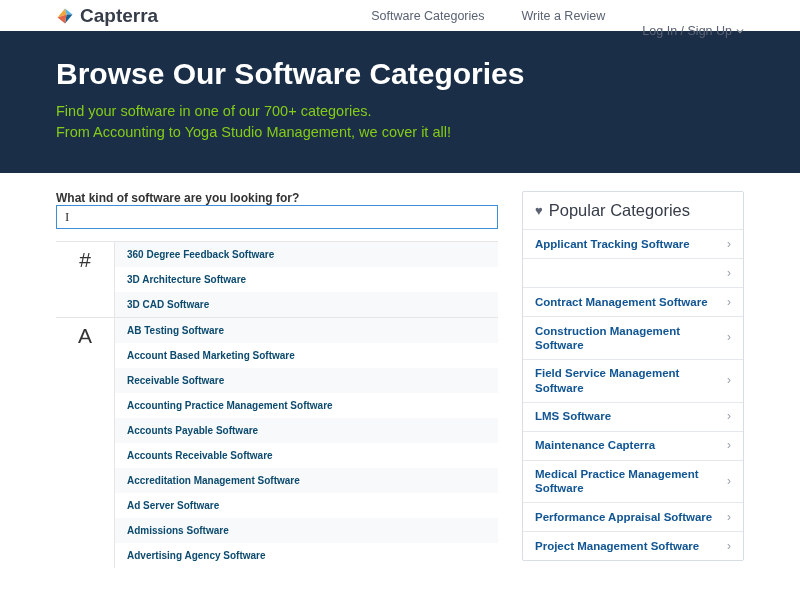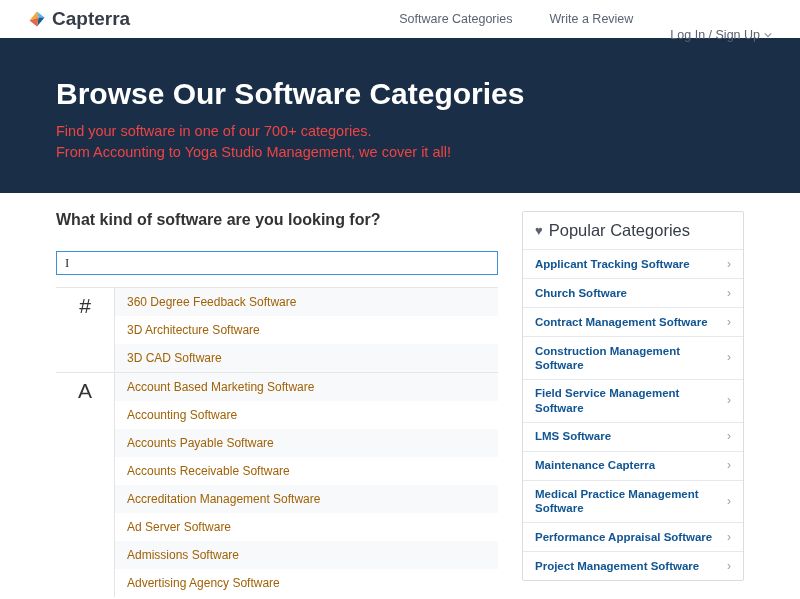"Capterra" .header { height: 38px -> 31px; padding: 0 28px -> 0 56px }
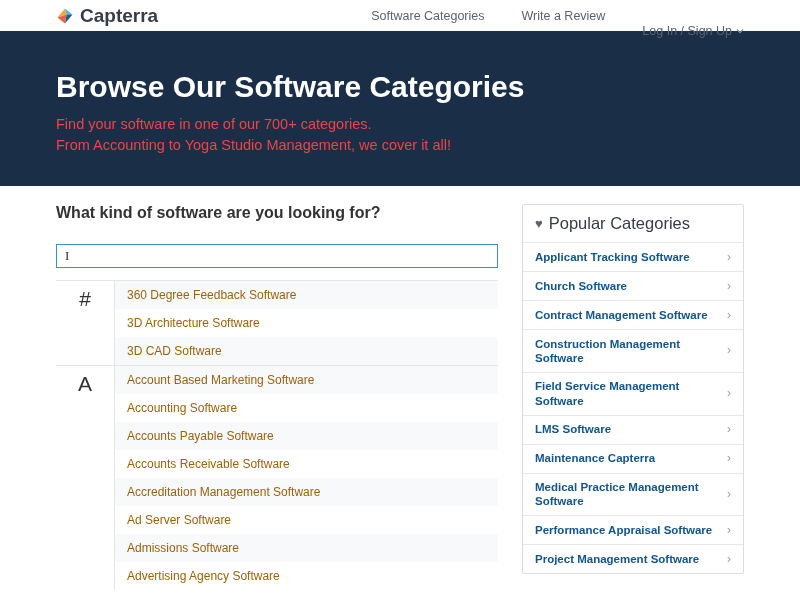"Browse Our Software Categories" .hero h1 { margin-top: 13px -> none }
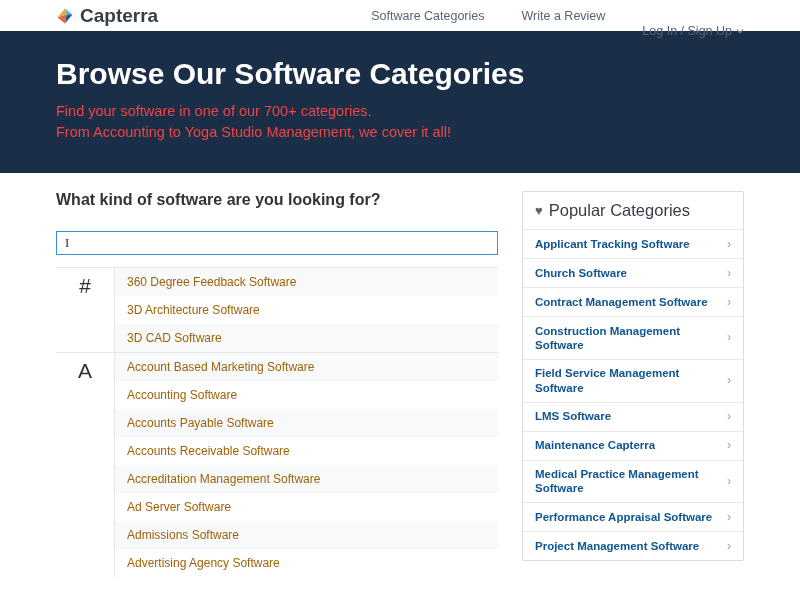"Find your software in one" .hero p { color: #ef4444 -> #84cc16 }
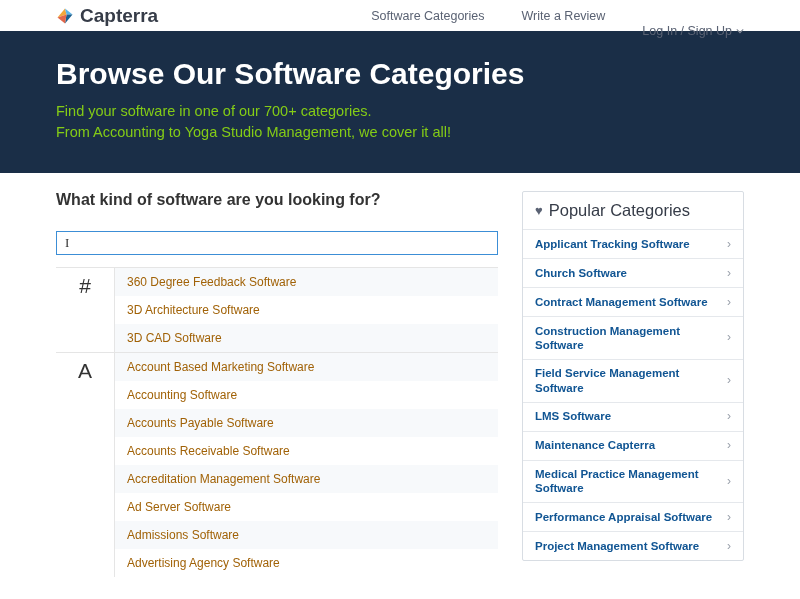"What kind of software are" .search-label { font-size: 16px -> 12px; margin-bottom: 22px -> 0 }
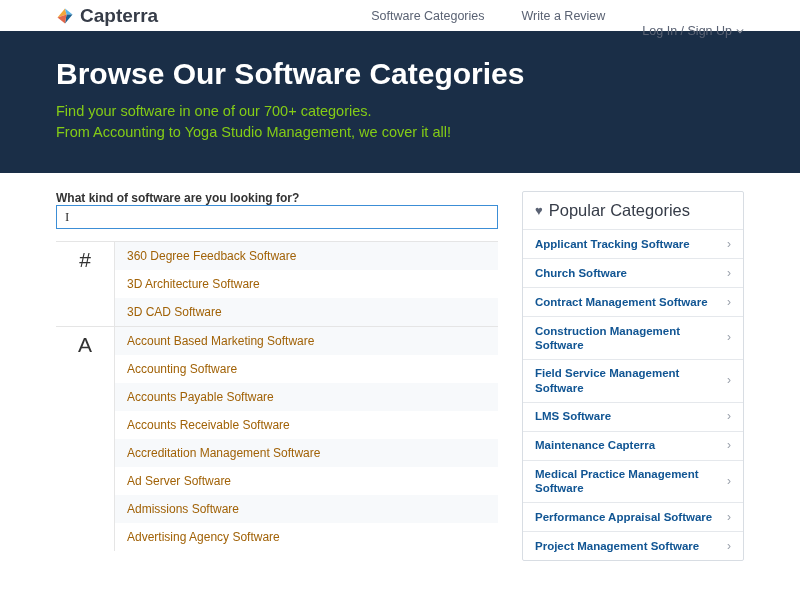"360 Degree Feedback Software" .index-items a { color: #a16207 -> #0c4a6e; font-size: 12px -> 10px; font-weight: 400 -> 700 }
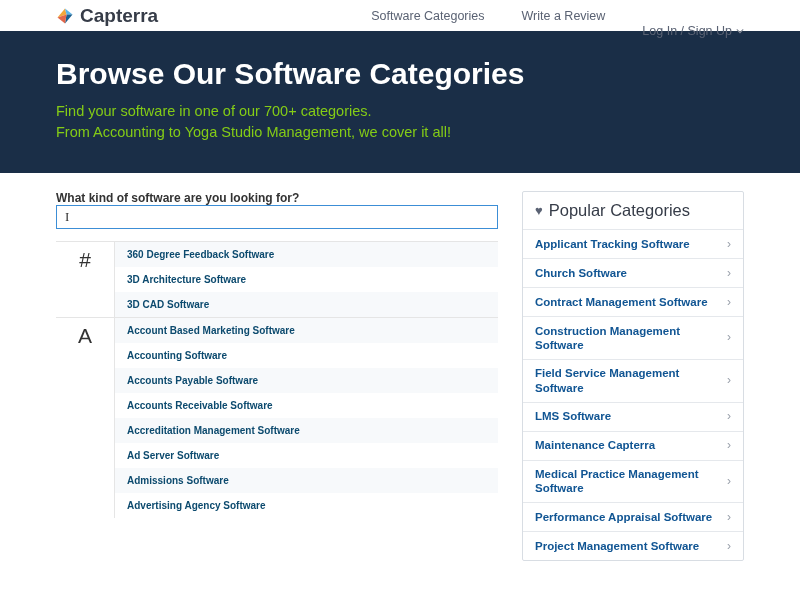"Church Software" span.txt { html: <span>Church Software</span> -> none }
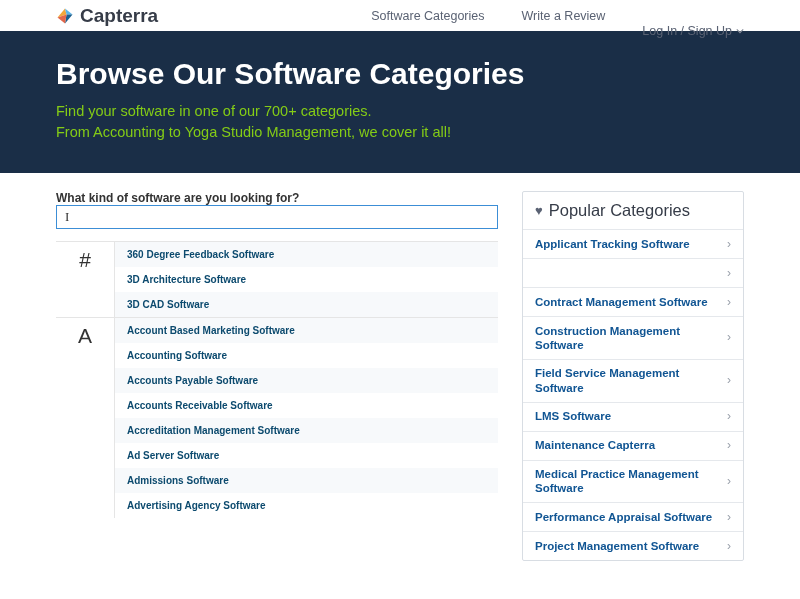"AB Testing Software" a { html: none -> <a>AB Testing Software</a> }
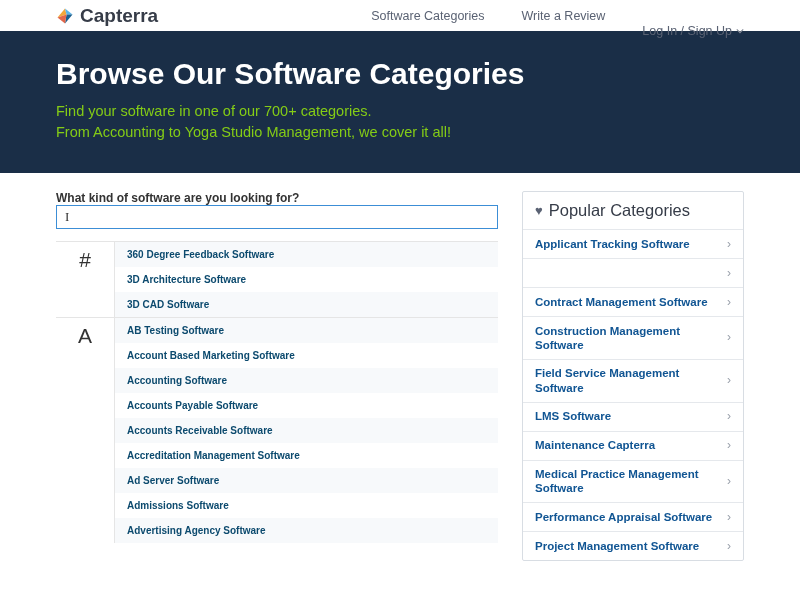"Accounting Software" a { text: Accounting -> Receivable }
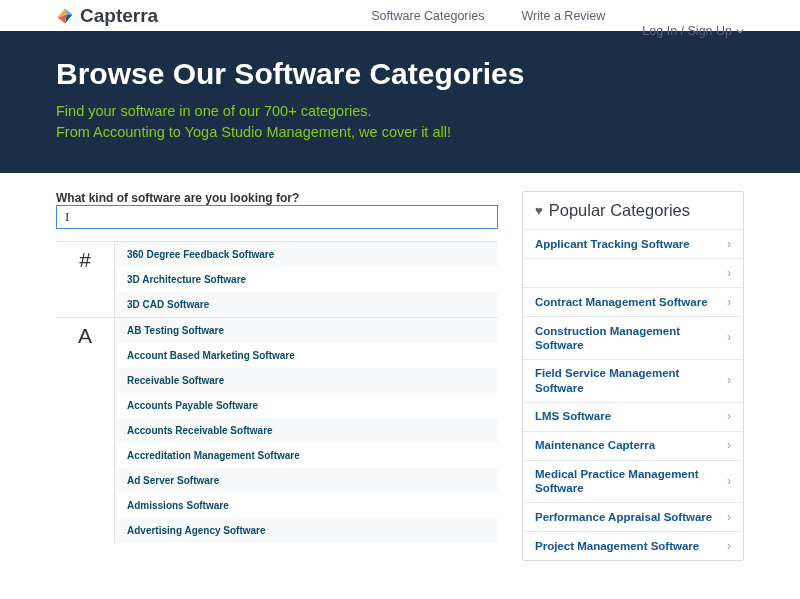"Accounting Practice Management Software" a { html: none -> <a>Accounting Practice Management Software</a> }
